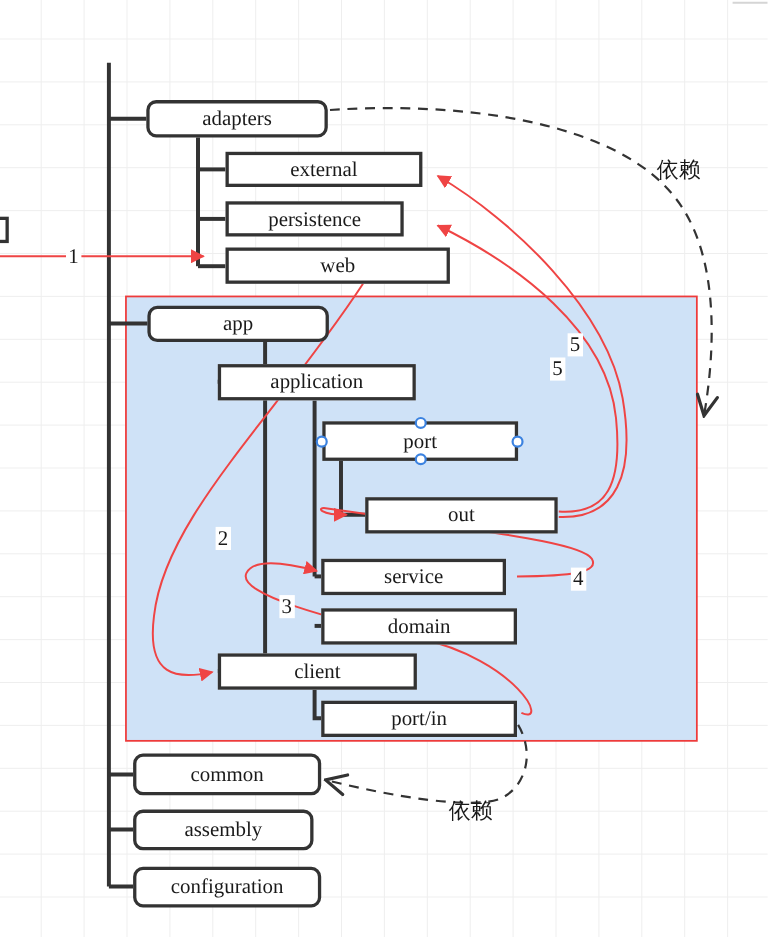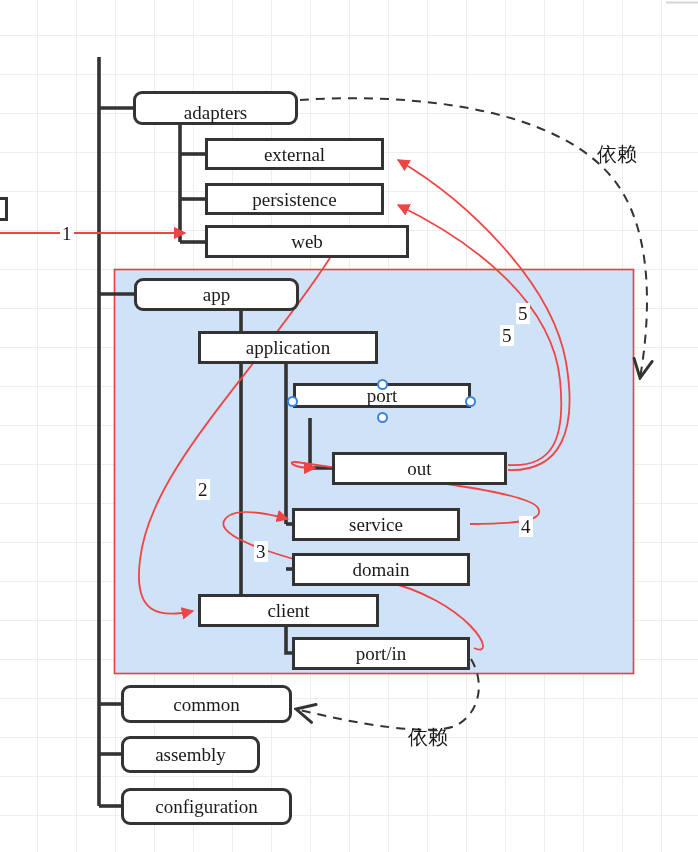"adapters" div.node { align-items: flex-end -> none }
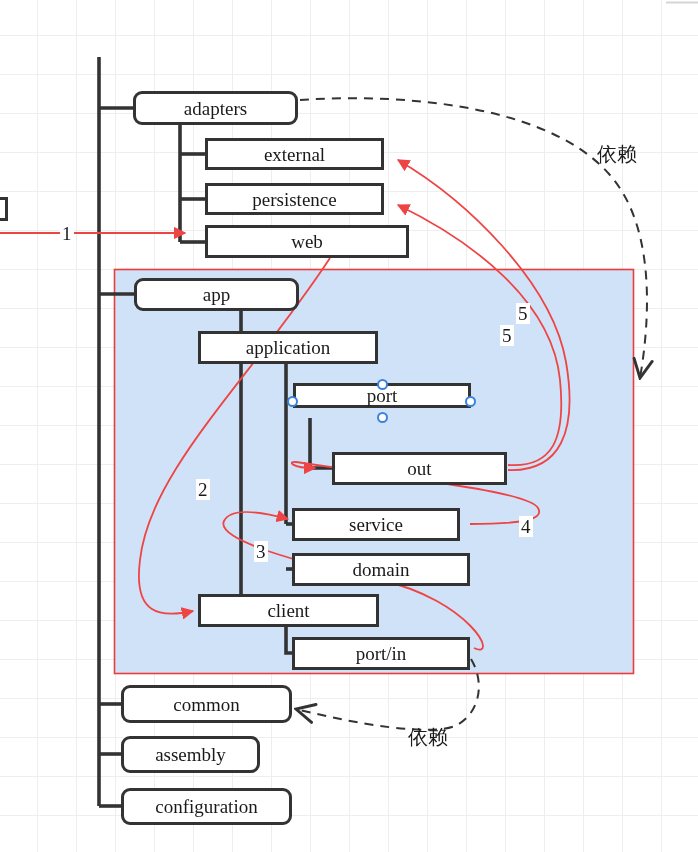"persistence" div.node { width: 179px -> 162px }
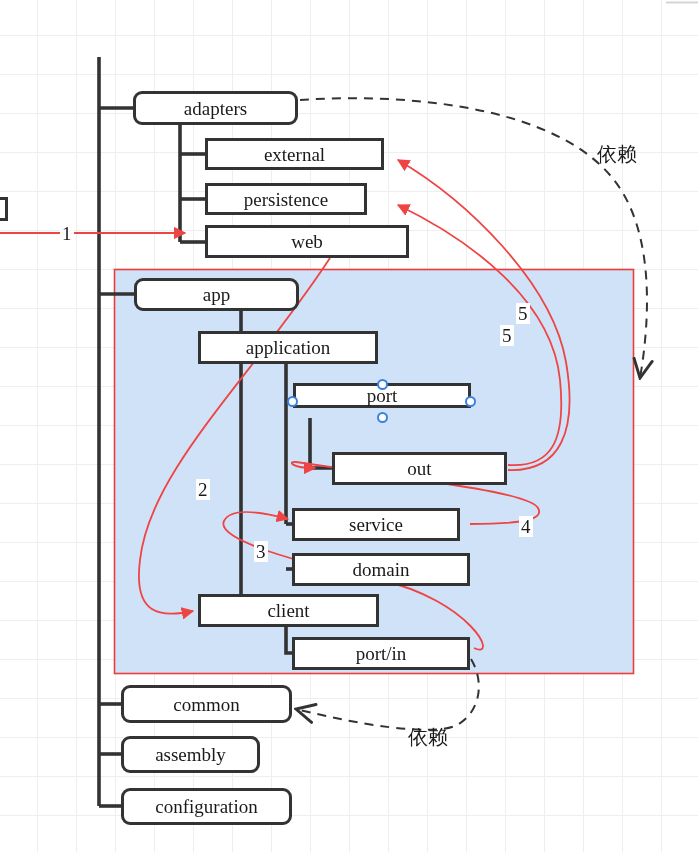"port" div.node { height: 25px -> 36px }
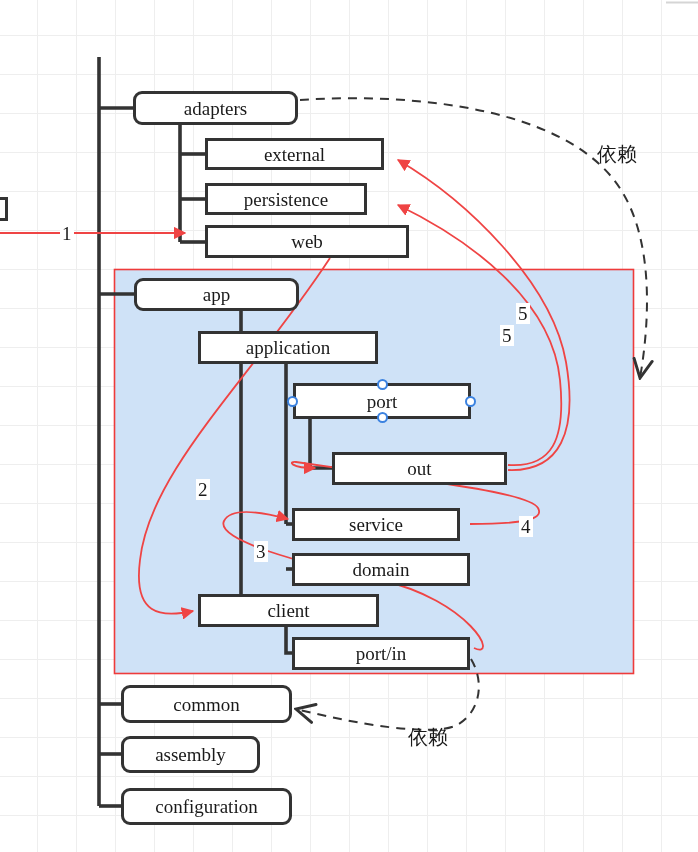"assembly" div.node { width: 139px -> 164px }
